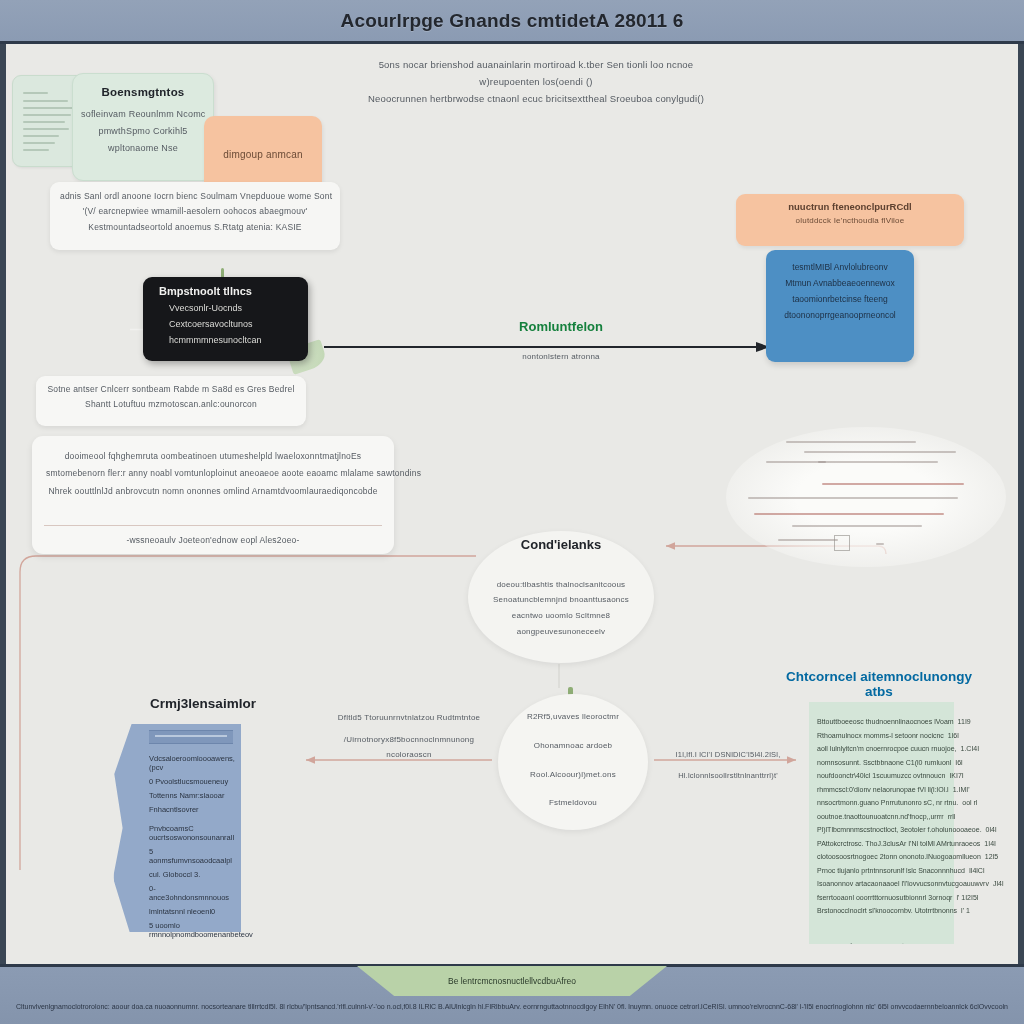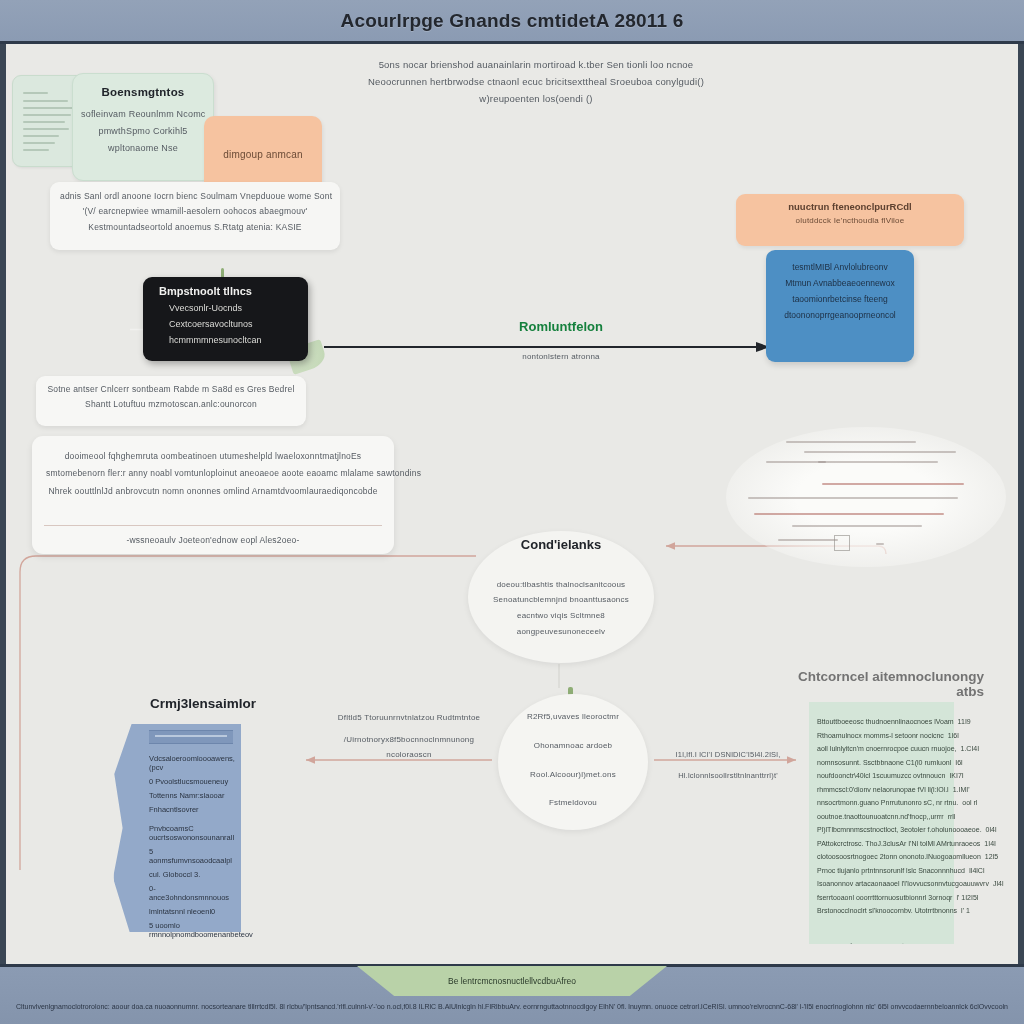"Neoocrunnen hertbrwodse ctnaonl ecuc" div.ptxt { order: before "w)reupoenten los(oendi ()" -> after "w)reupoenten los(oendi ()" }
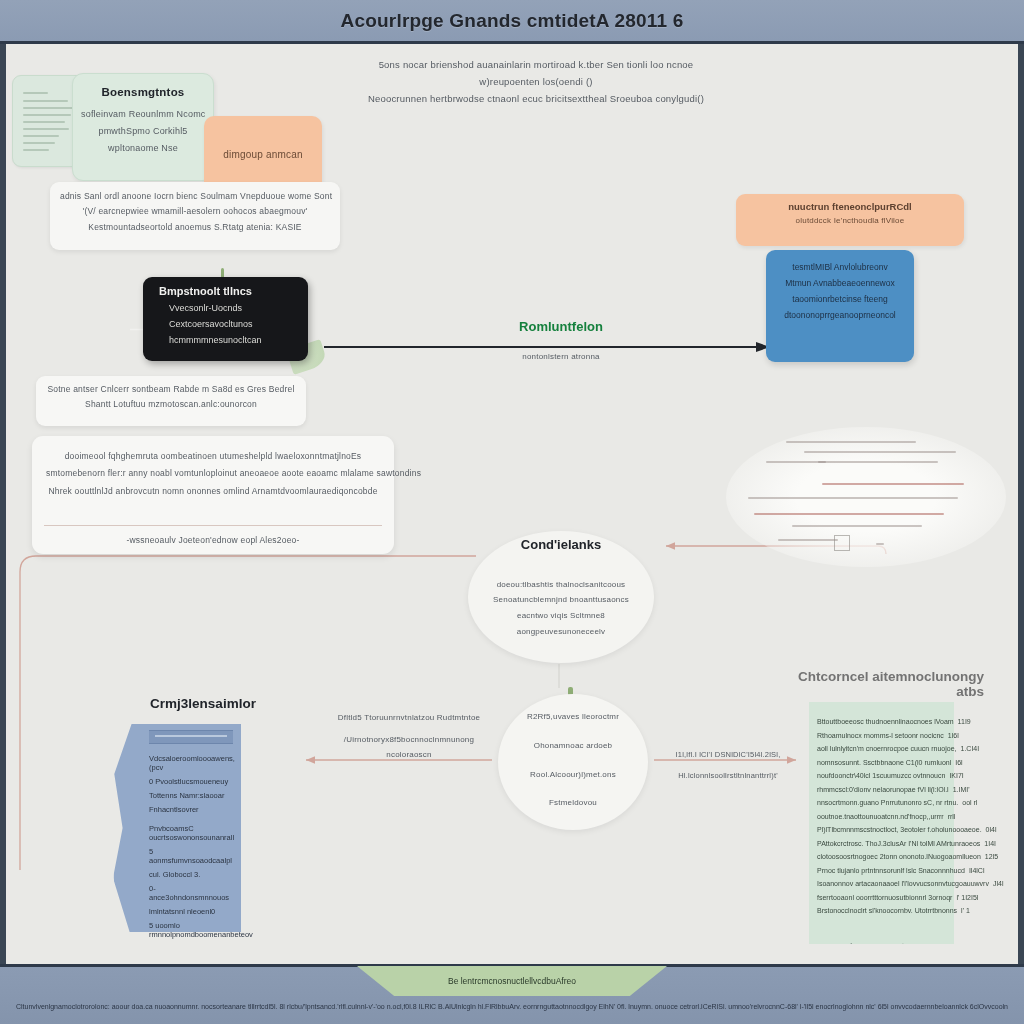"eacntwo viqis Scltmne8" div.ptxt { text: viqis -> uoomlo }
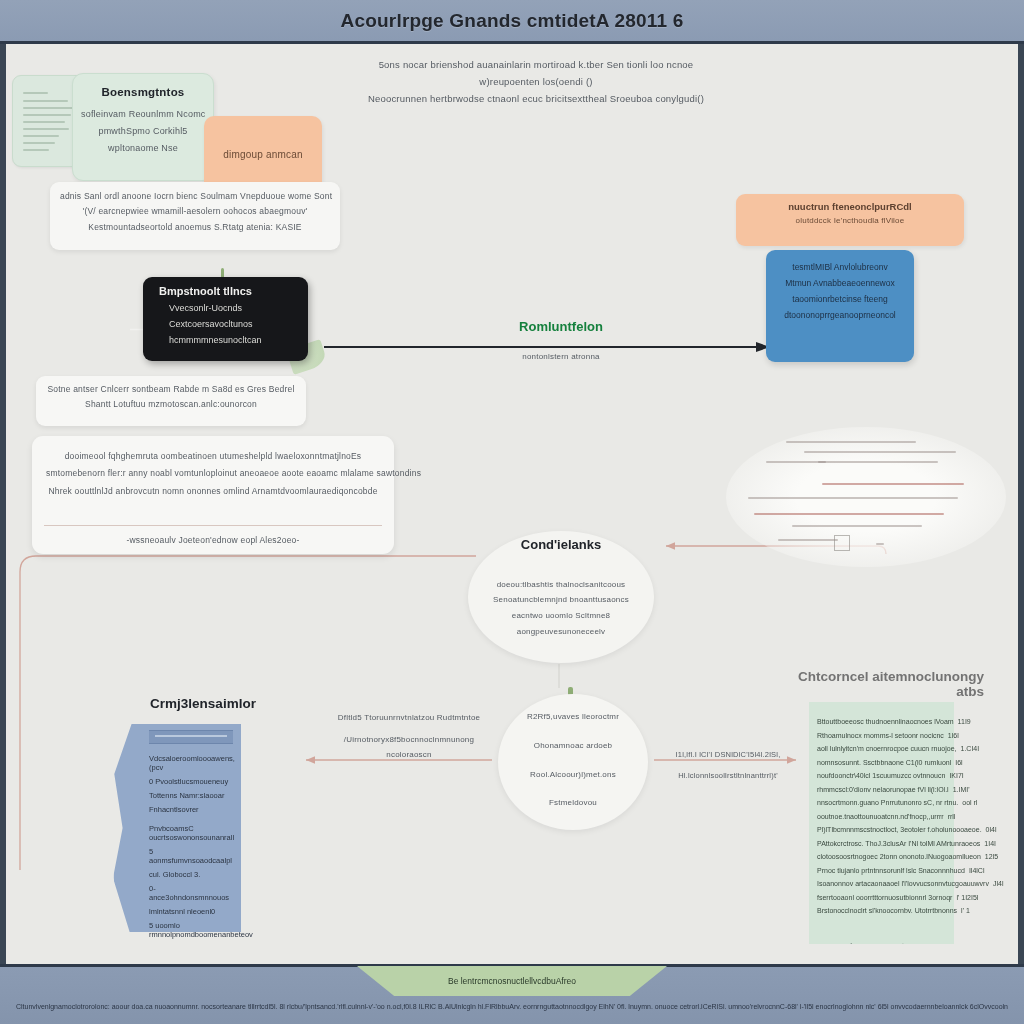"Chtcorncel aitemnoclunongy atbs" .gt-title { color: #737373 -> #0369a1; text-align: right -> center }
